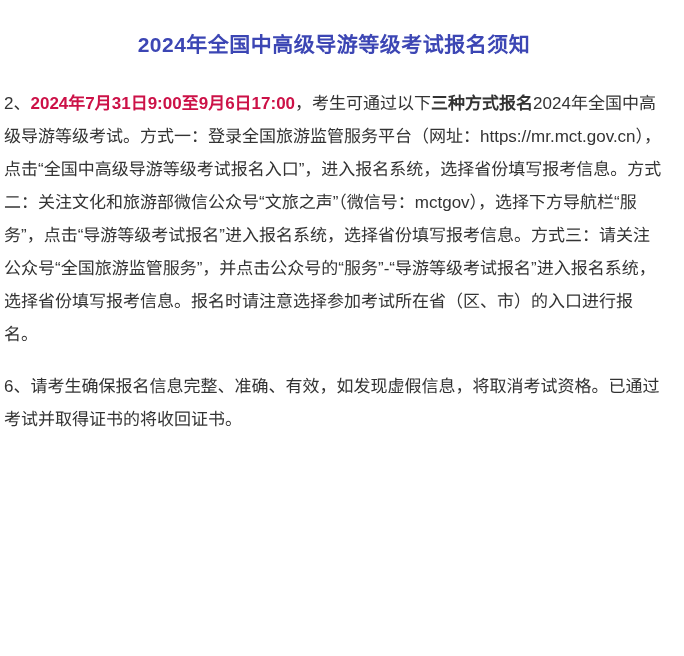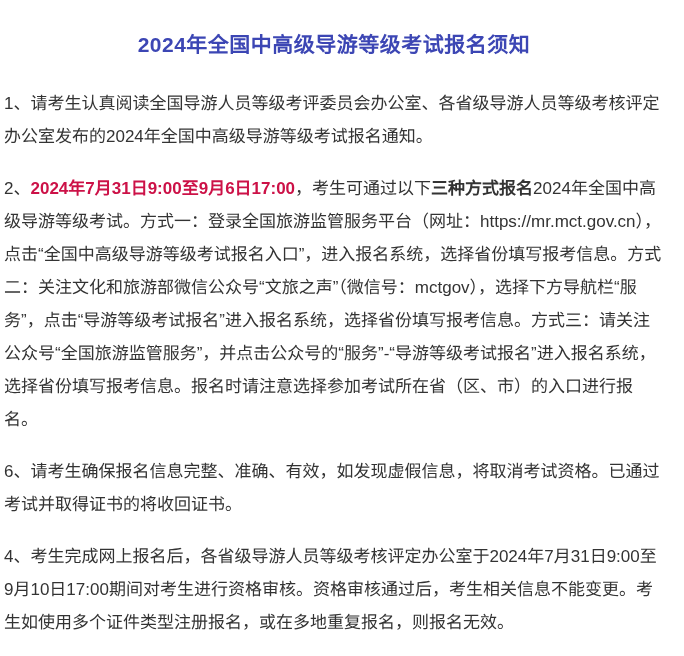"1、请考生认真阅读全国导游人员等级考评委员会办公室、各省级导游人员等级考核评定办" p.para { html: <p><span>1、请考生认真阅读全国导游人员等级考评委员会办公室、各省级导游人员等级考核评定办公室发布的2024年全国中高级导游等级考试报名通知。</span></p> -> none }
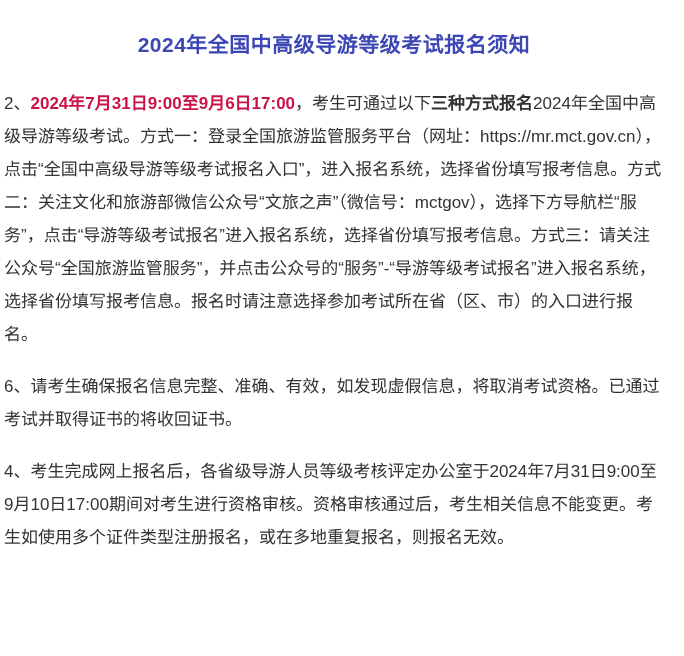"4、考生完成网上报名后，各省级导游人员等级考核评定办公室于2024年7月31日9" p.para { html: <p><span>4、考生完成网上报名后，各省级导游人员等级考核评定办公室于2024年7月31日9:00至9月10日17:00期间对考生进行资格审核。资格审核通过后，考生相关信息不能变更。考生如使用多个证件类型注册报名，或在多地重复报名，则报名无效。</span></p> -> none }
